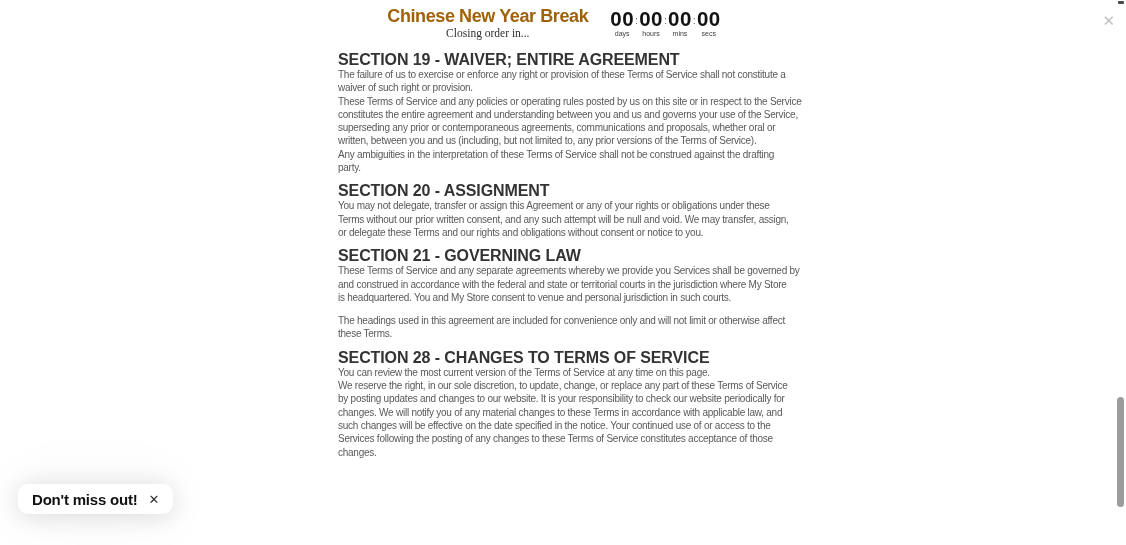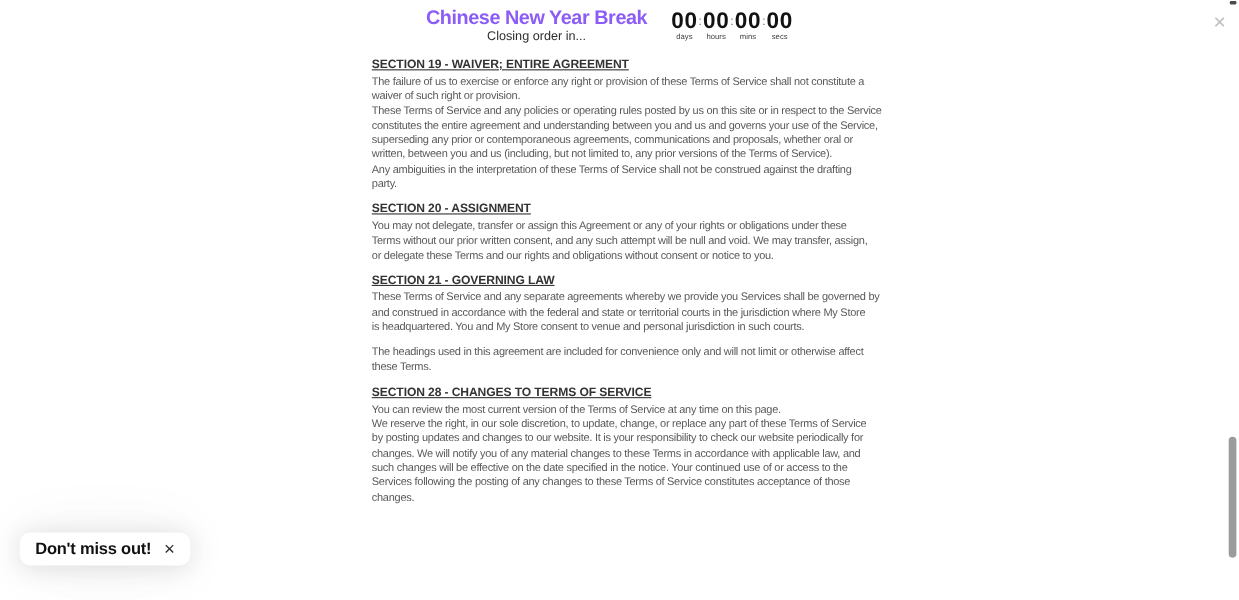"Chinese New Year Break" .promo-title { color: #8b5cf6 -> #a16207 }
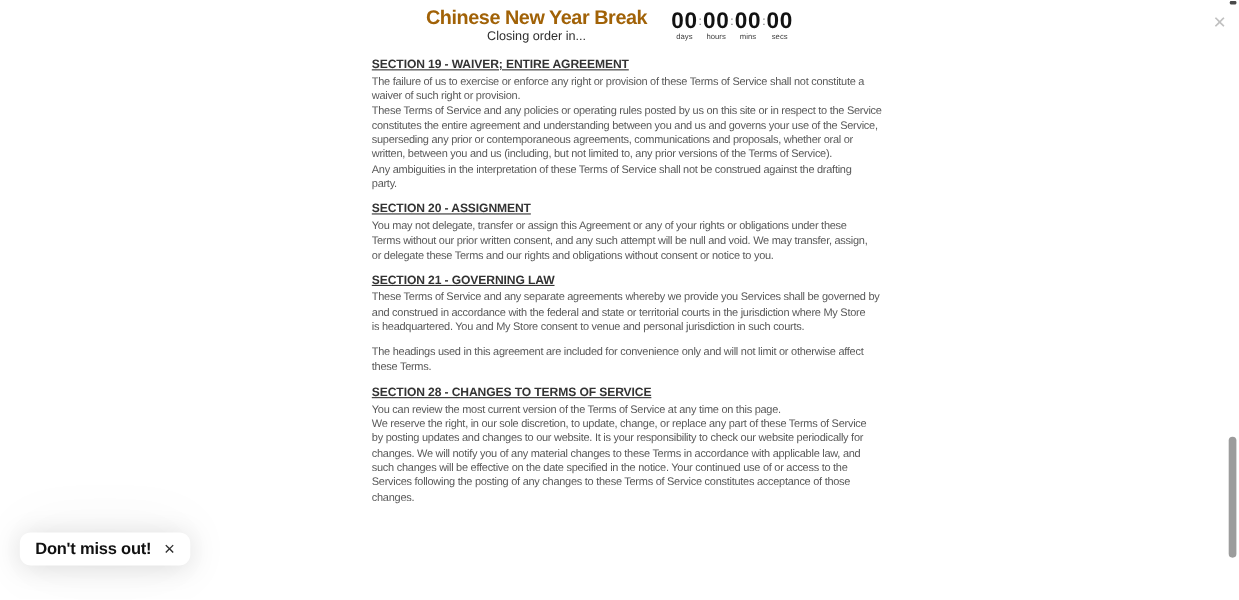"Closing order in..." .promo-subtitle { font-family: none -> Liberation Serif, serif }
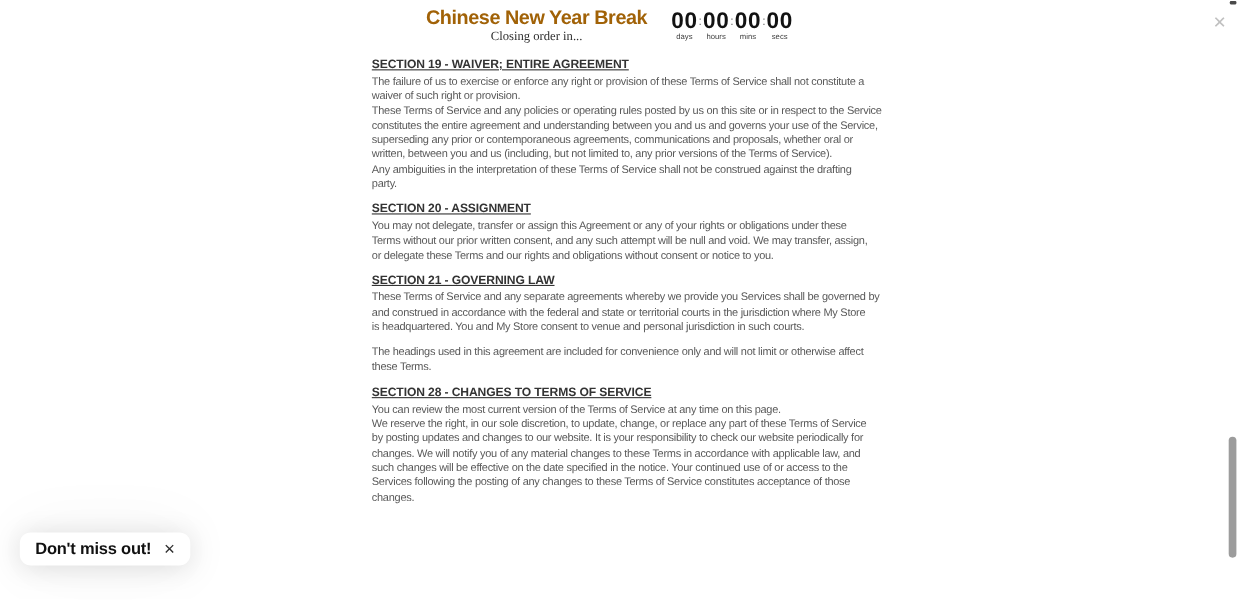"SECTION 19 - WAIVER; ENTIRE" .section-heading { font-size: 11px -> 16px; text-decoration: underline -> none }
